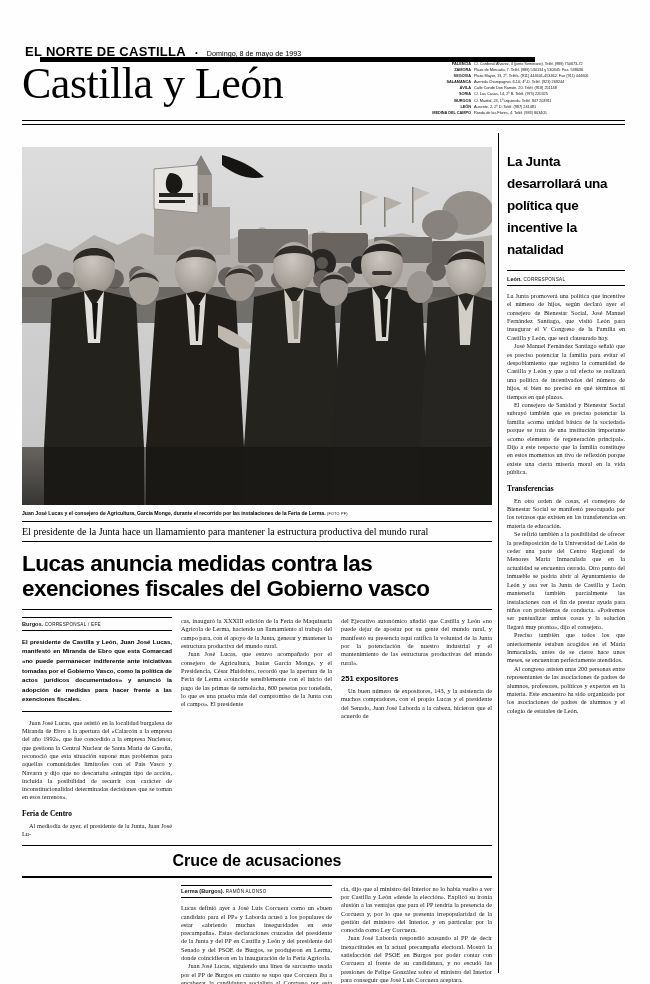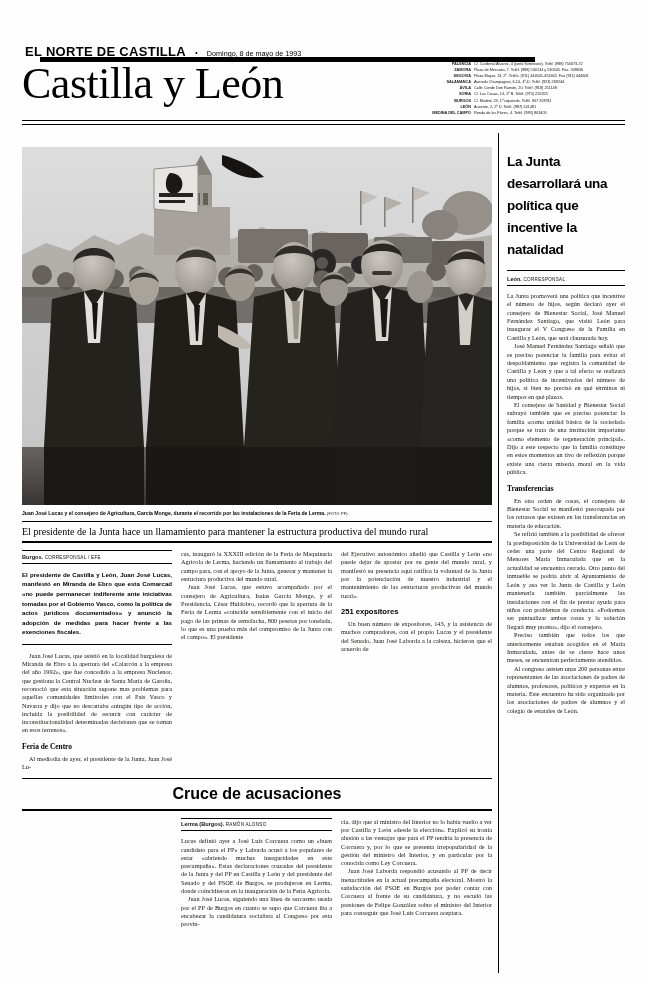"Lucas anuncia medidas contra las" div.headline { html: none -> <div>Lucas anuncia medidas contra las exenciones fiscales del Gobierno vasco</div> }
